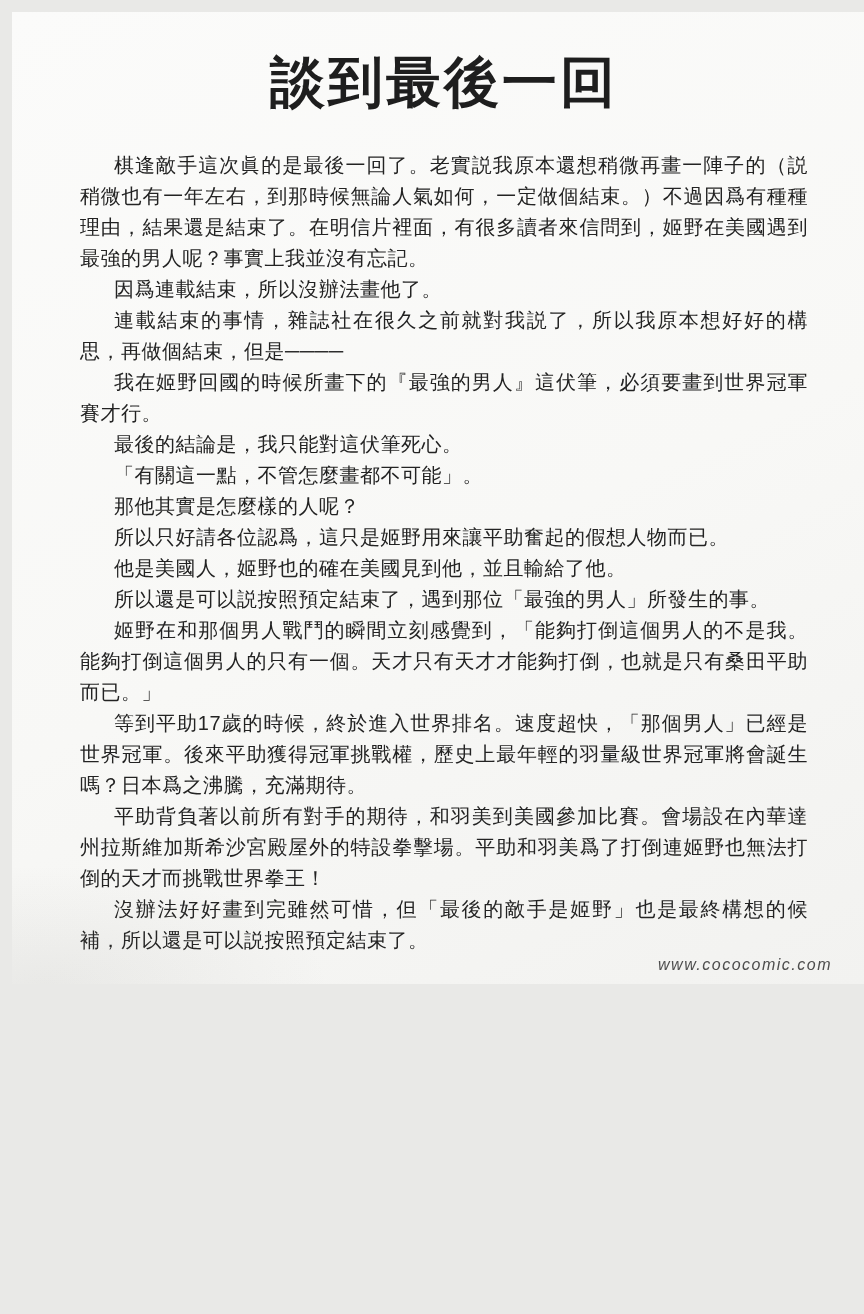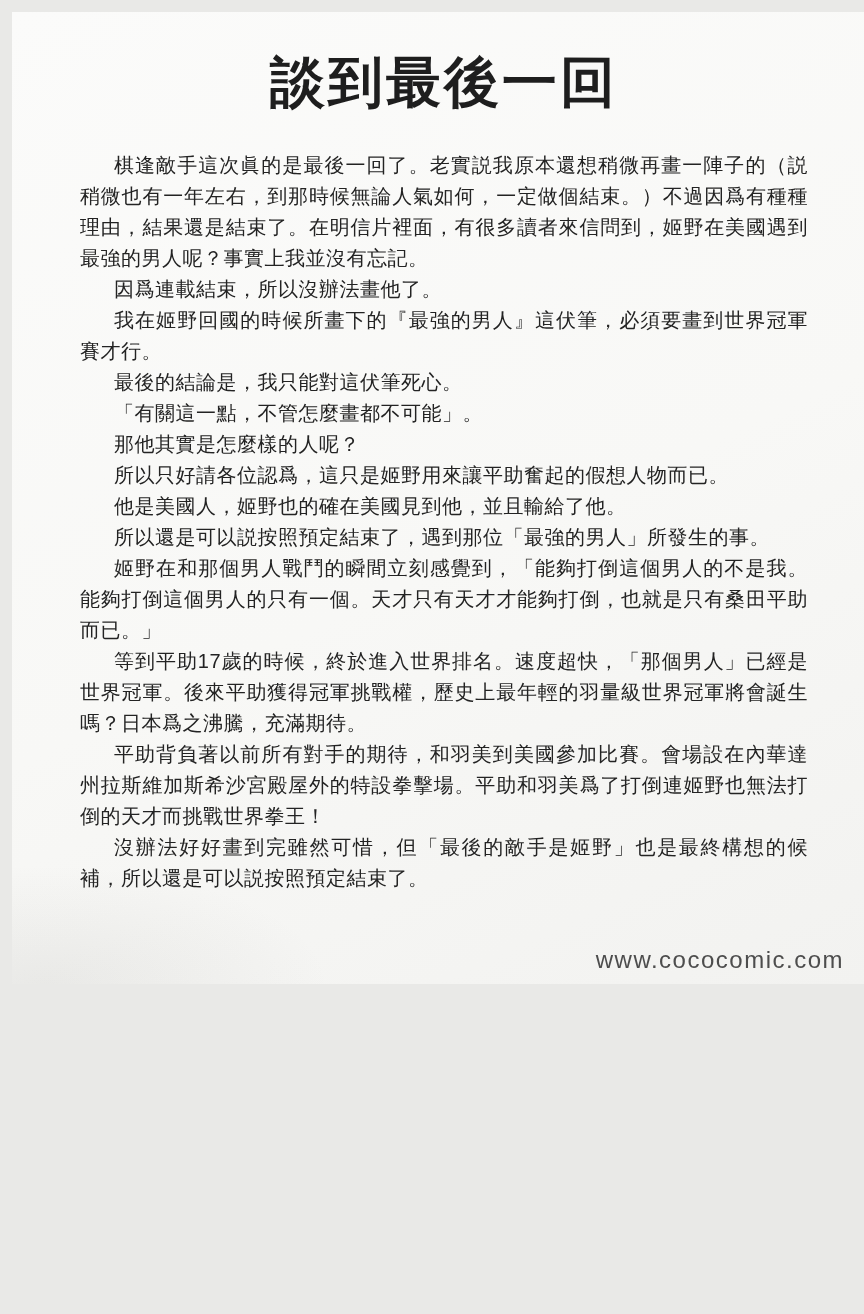"連載結束的事情，雜誌社在很久之前就對我説了，所以我原本想好好的構思，再做個結束，" p { html: none -> <p>連載結束的事情，雜誌社在很久之前就對我説了，所以我原本想好好的構思，再做個結束，但是────</p> }
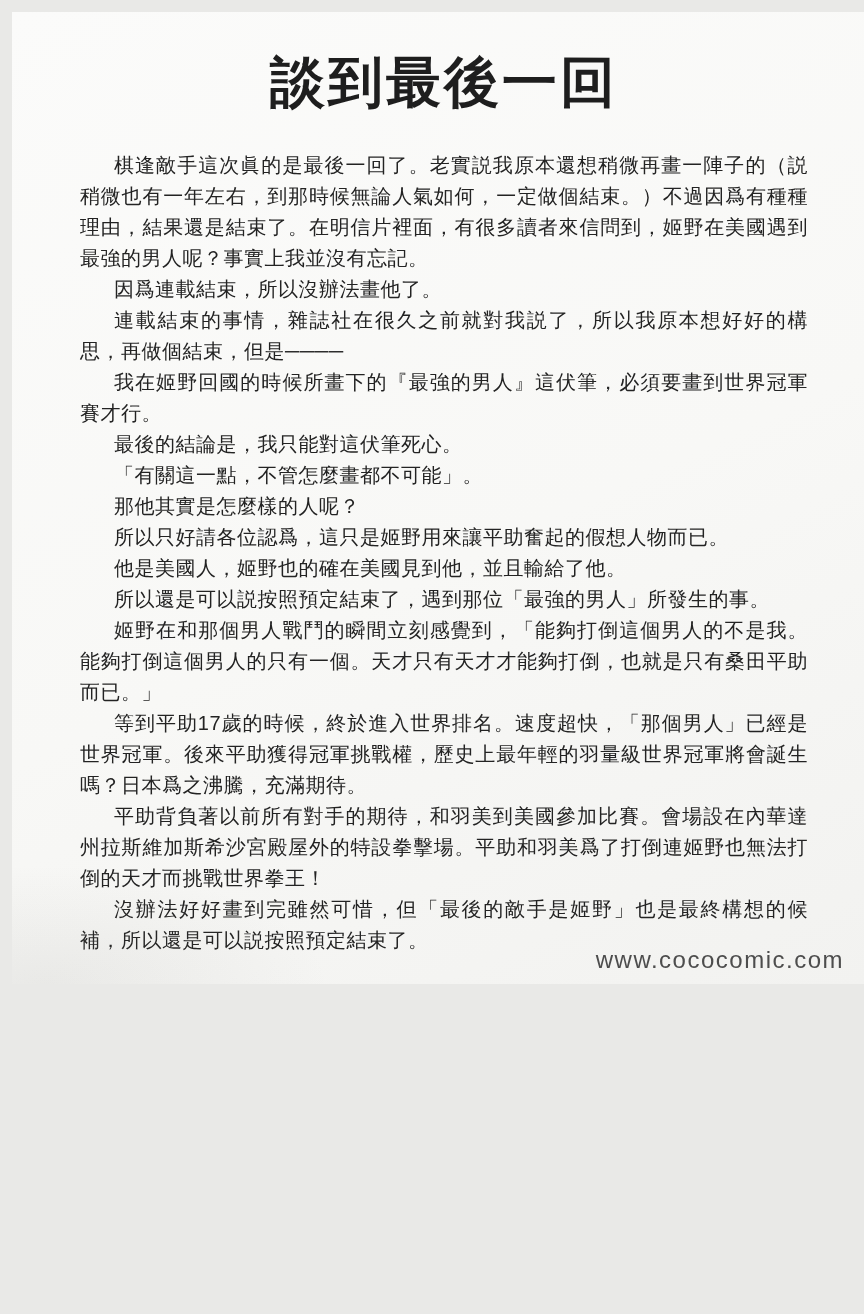"www.cococomic.com" .watermark { font-size: 24px -> 16px; font-style: none -> italic; right: 32px -> 44px }
